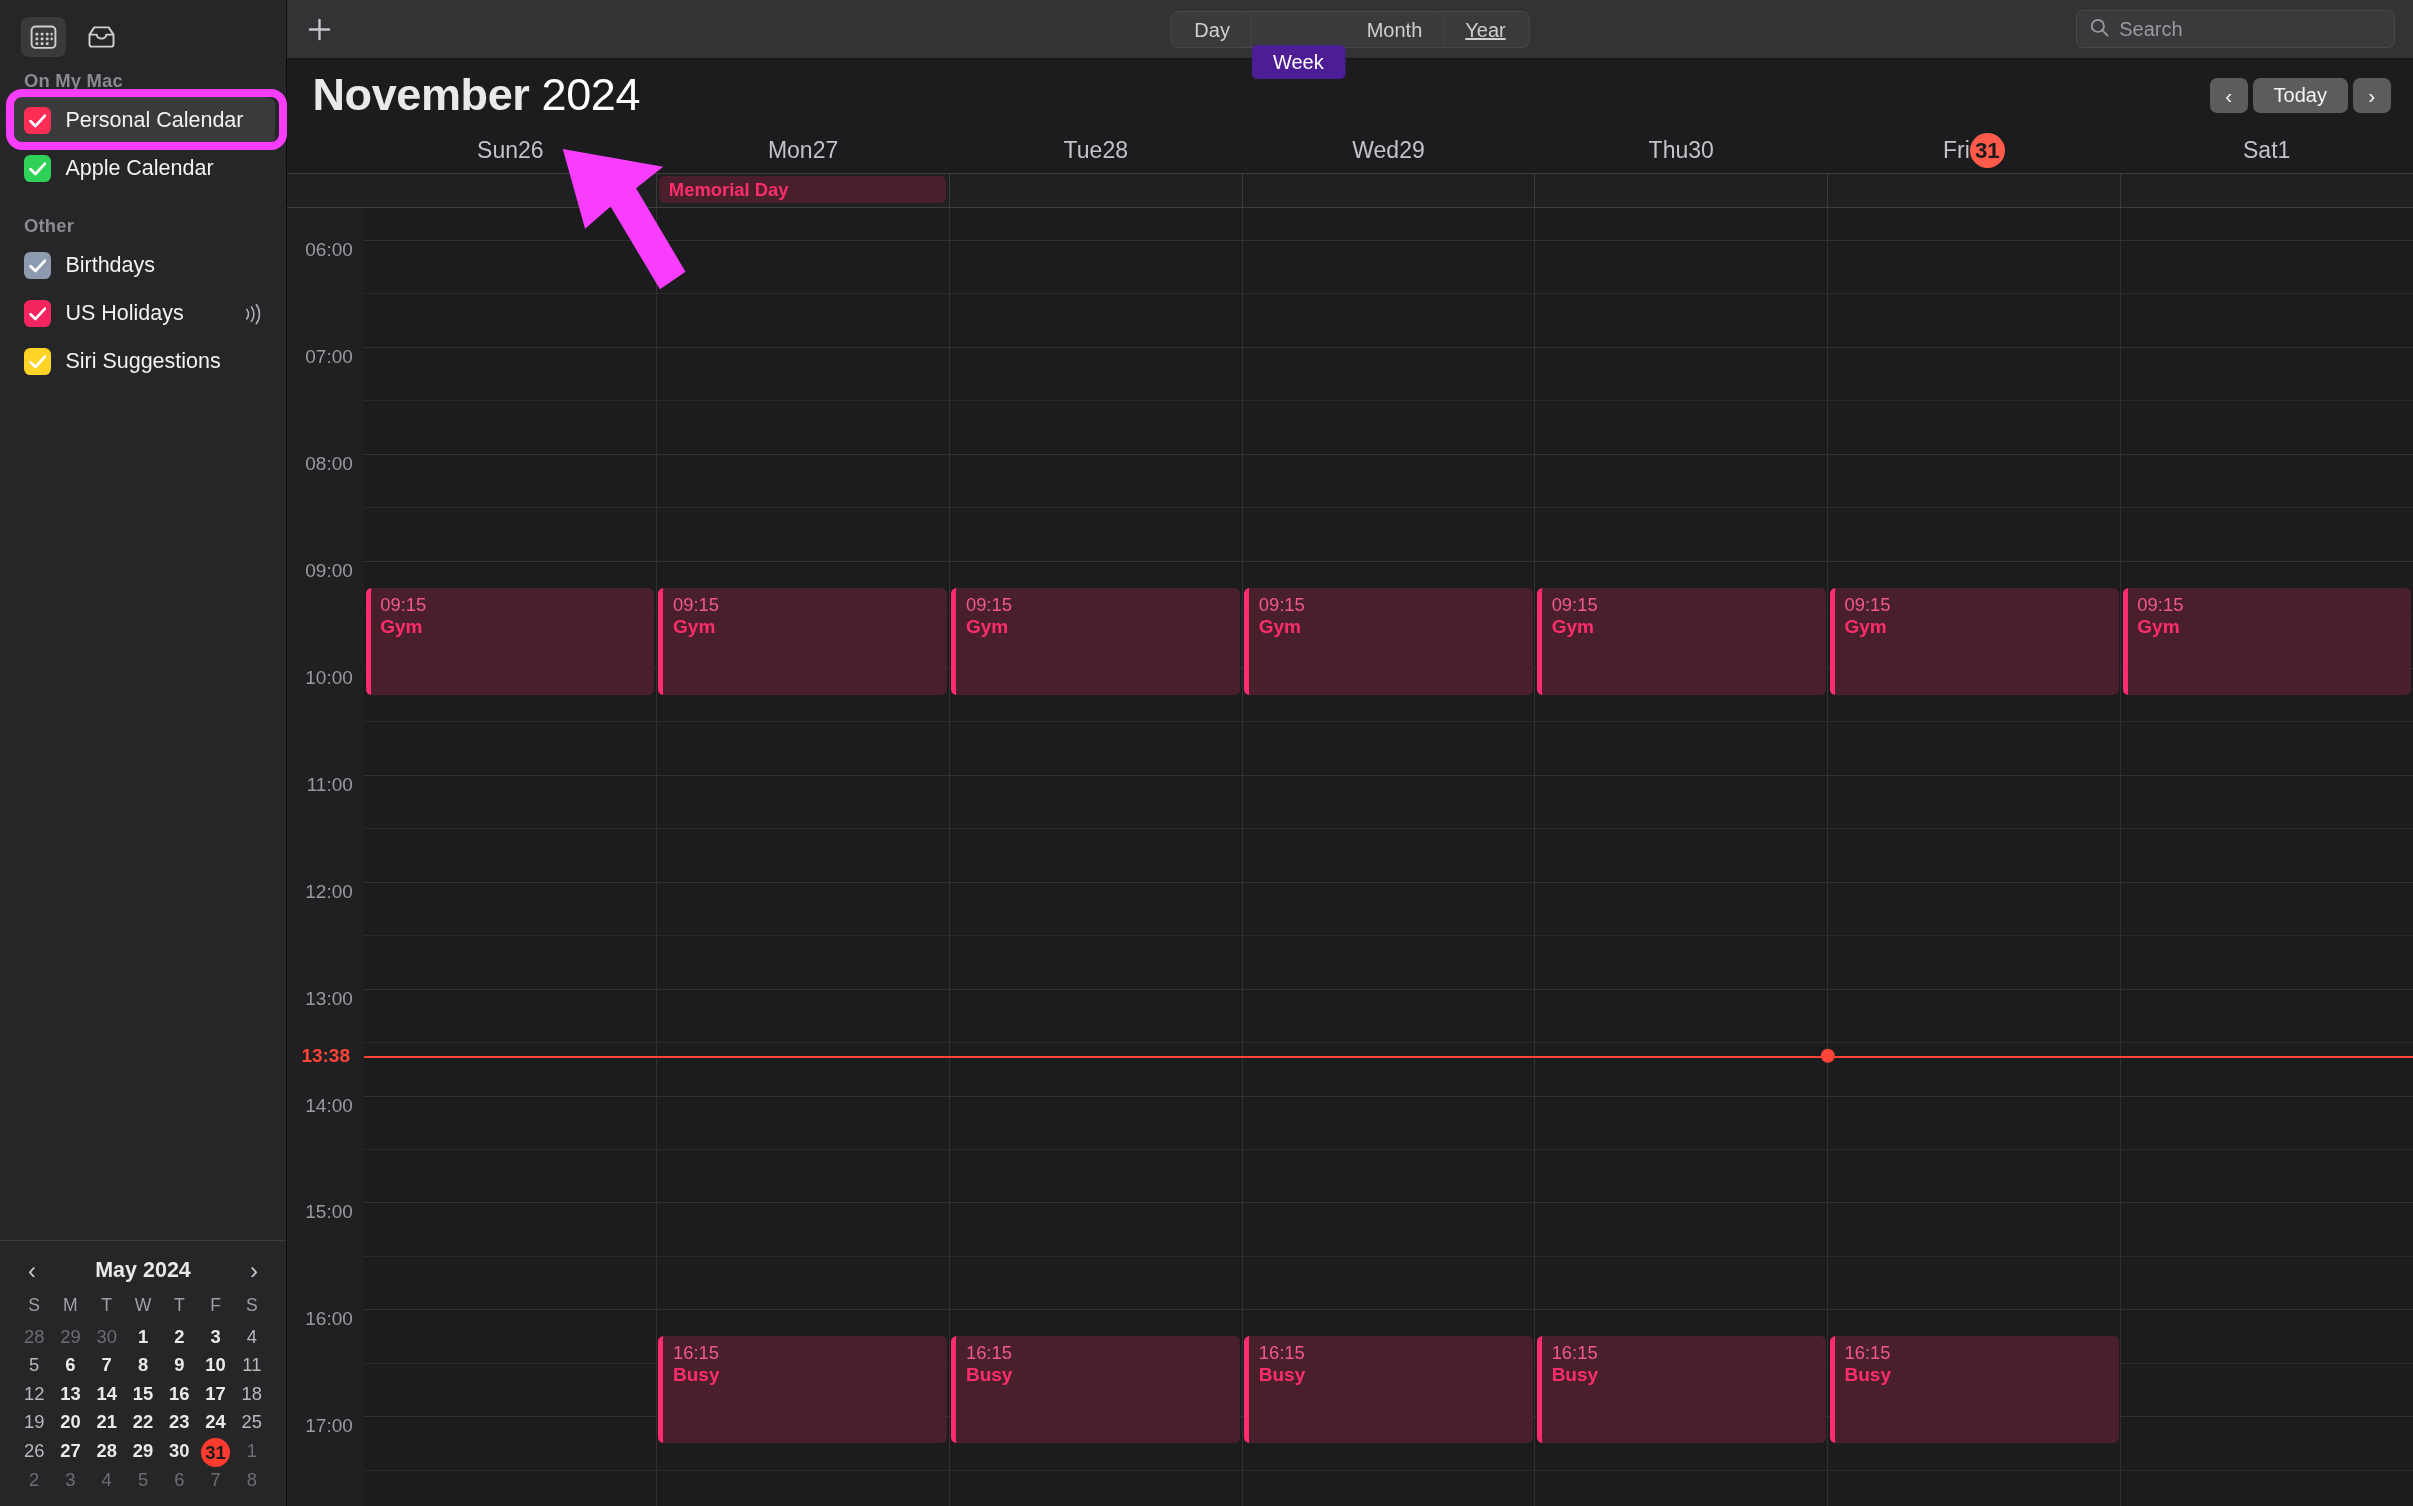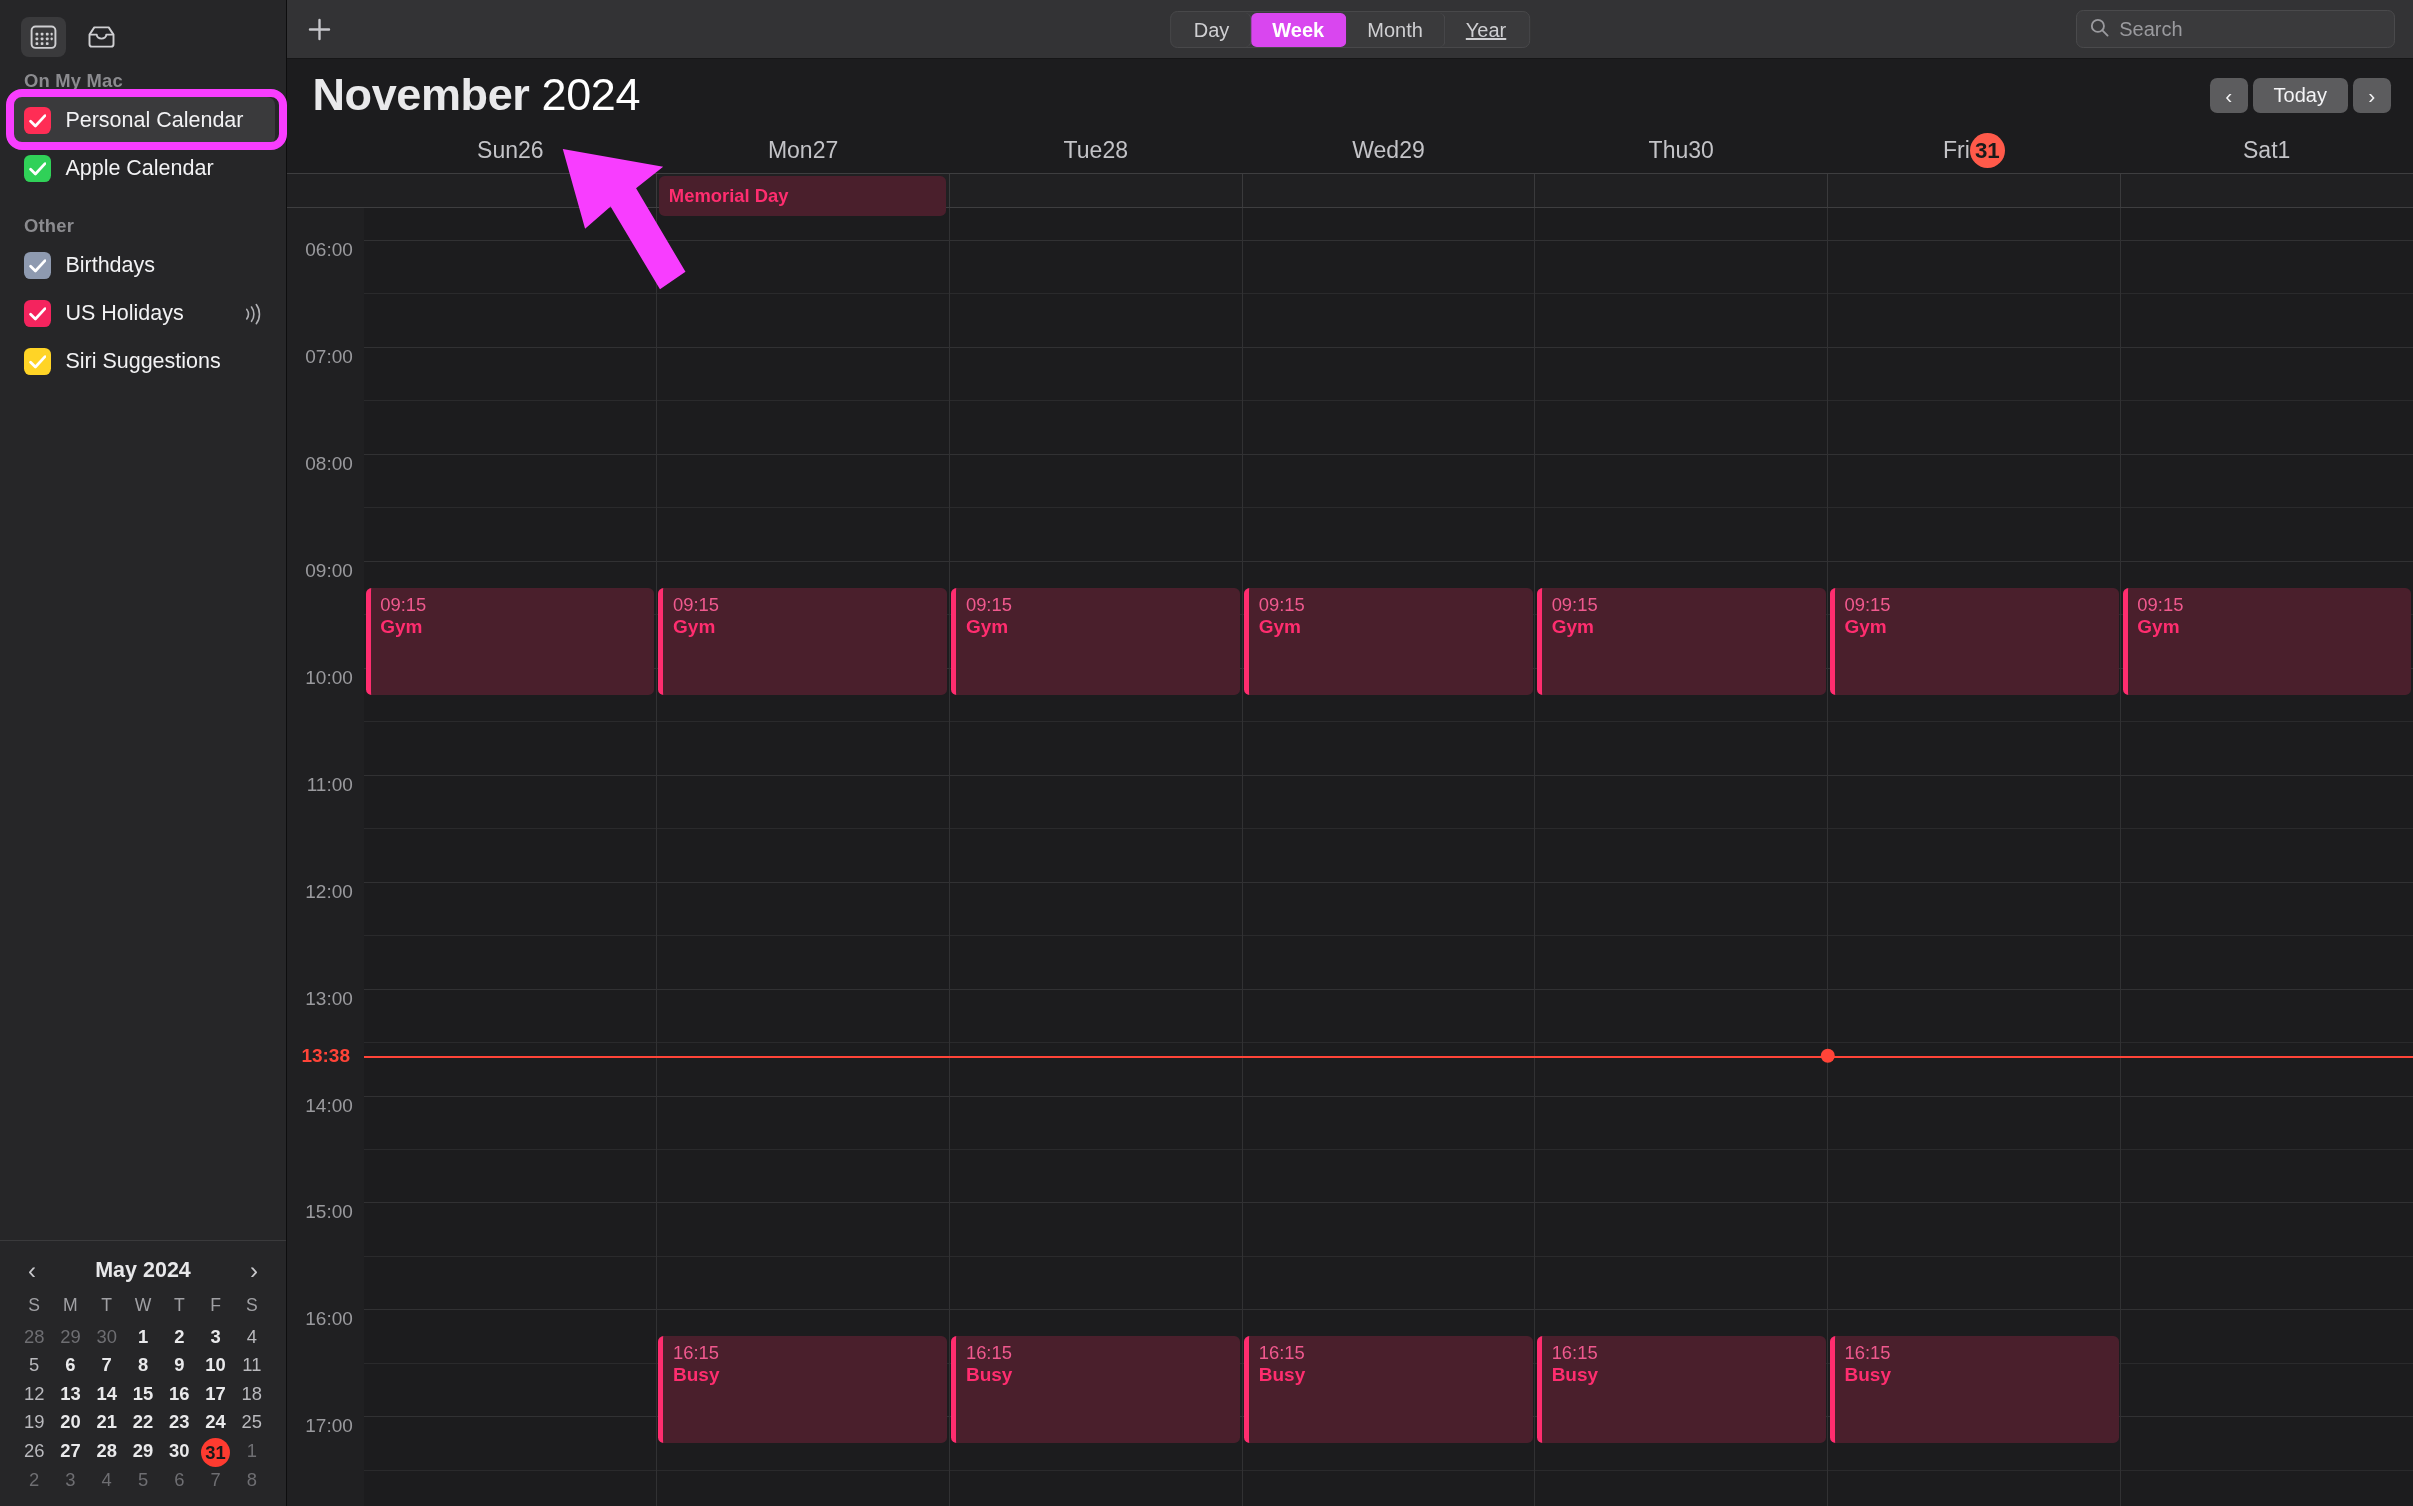"Week" .seg.active { background: #d946ef -> #4c1d95; font-weight: 700 -> 400; margin-top: none -> 32px }
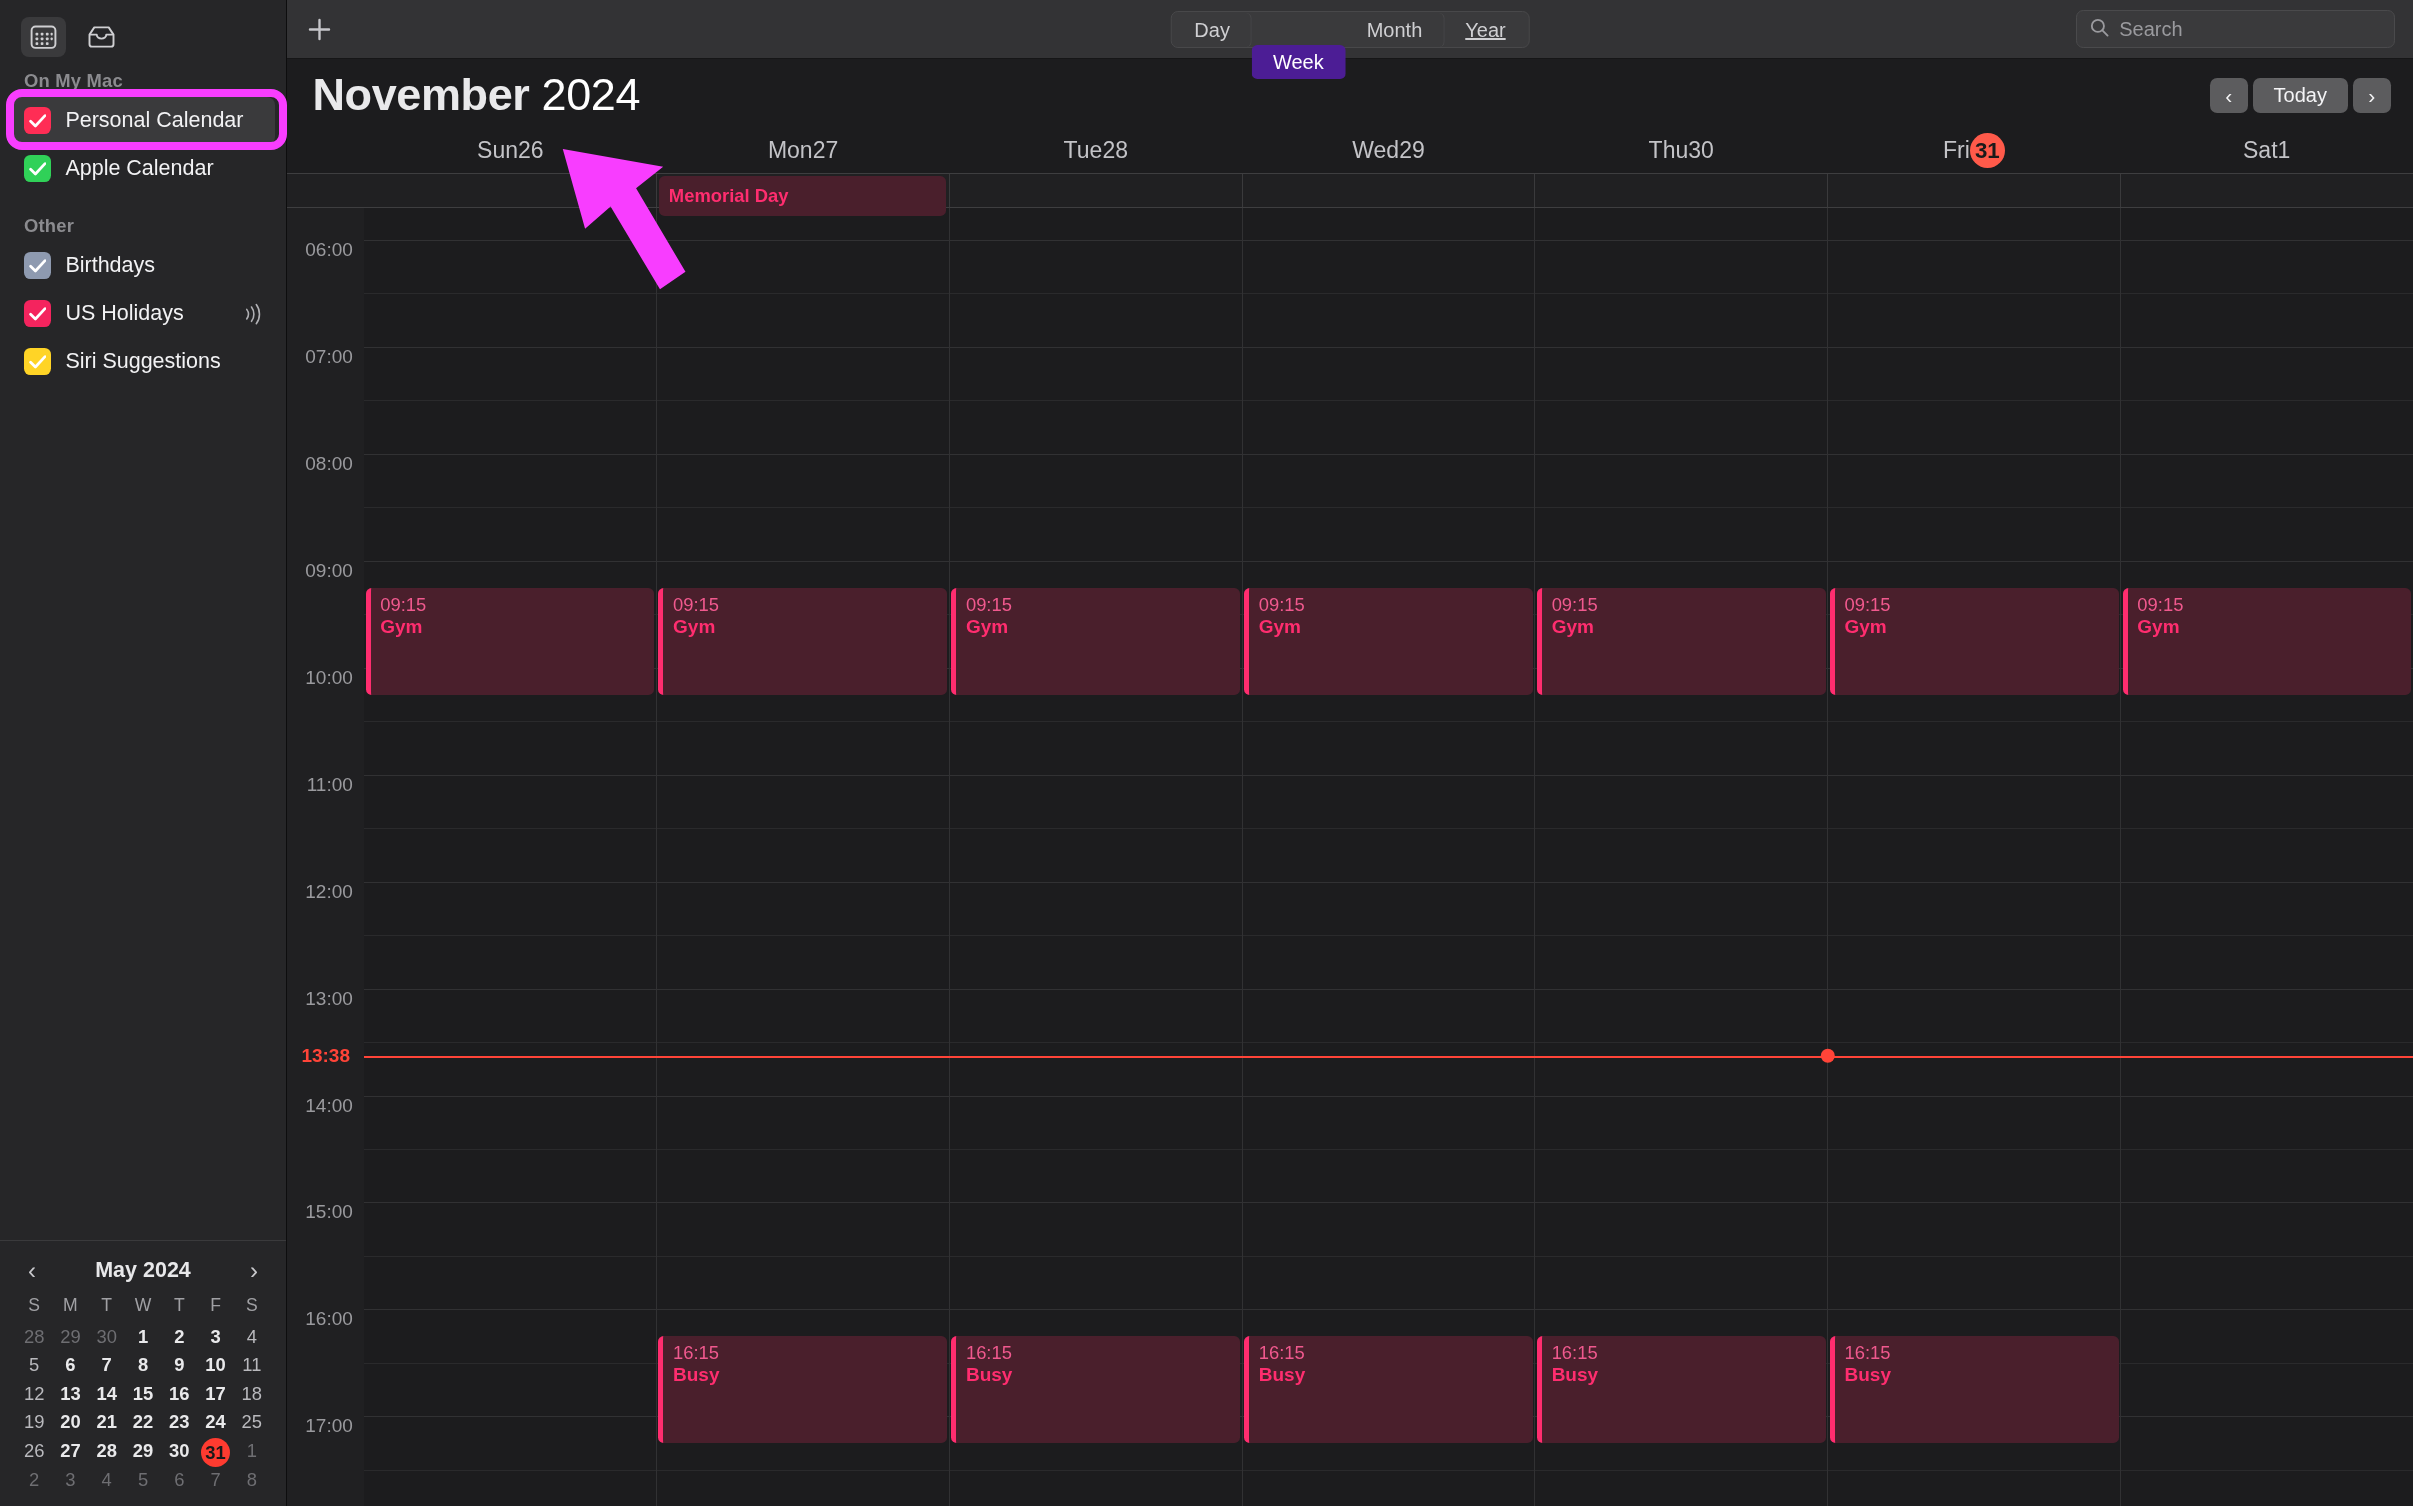"Memorial Day" .ad-event { height: 40px -> 27px }
